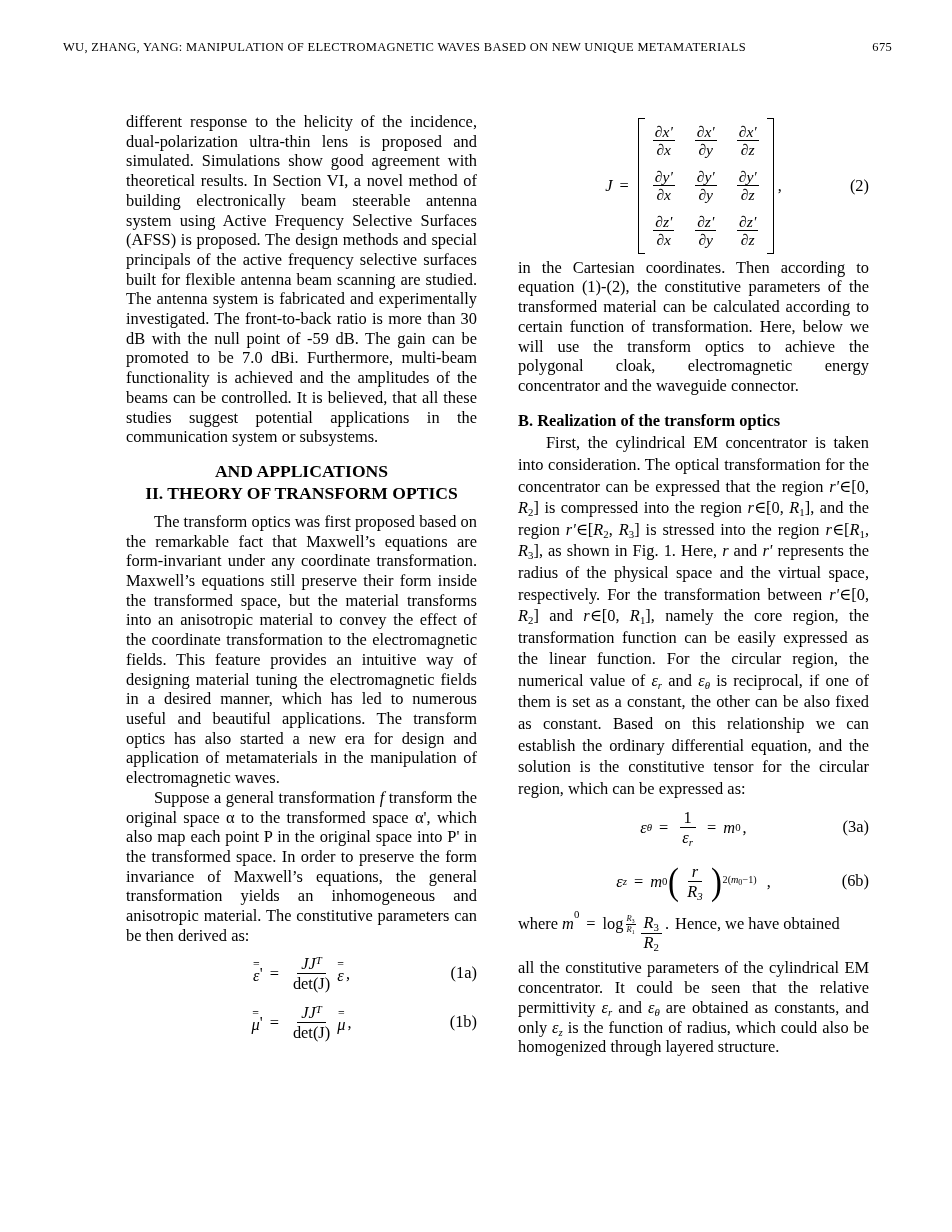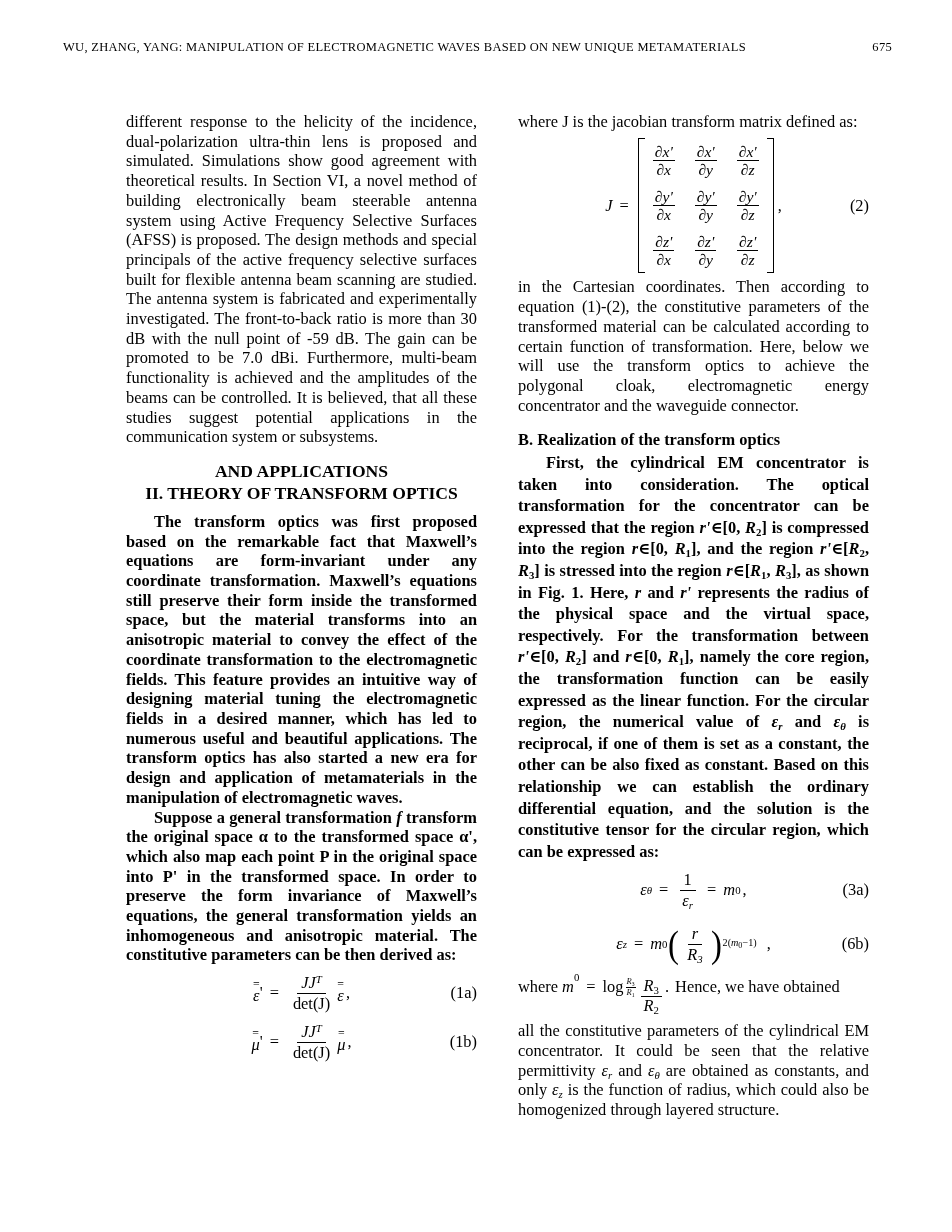"where J is the jacobian" p { html: <p>where J is the jacobian transform matrix defined as:</p> -> none }
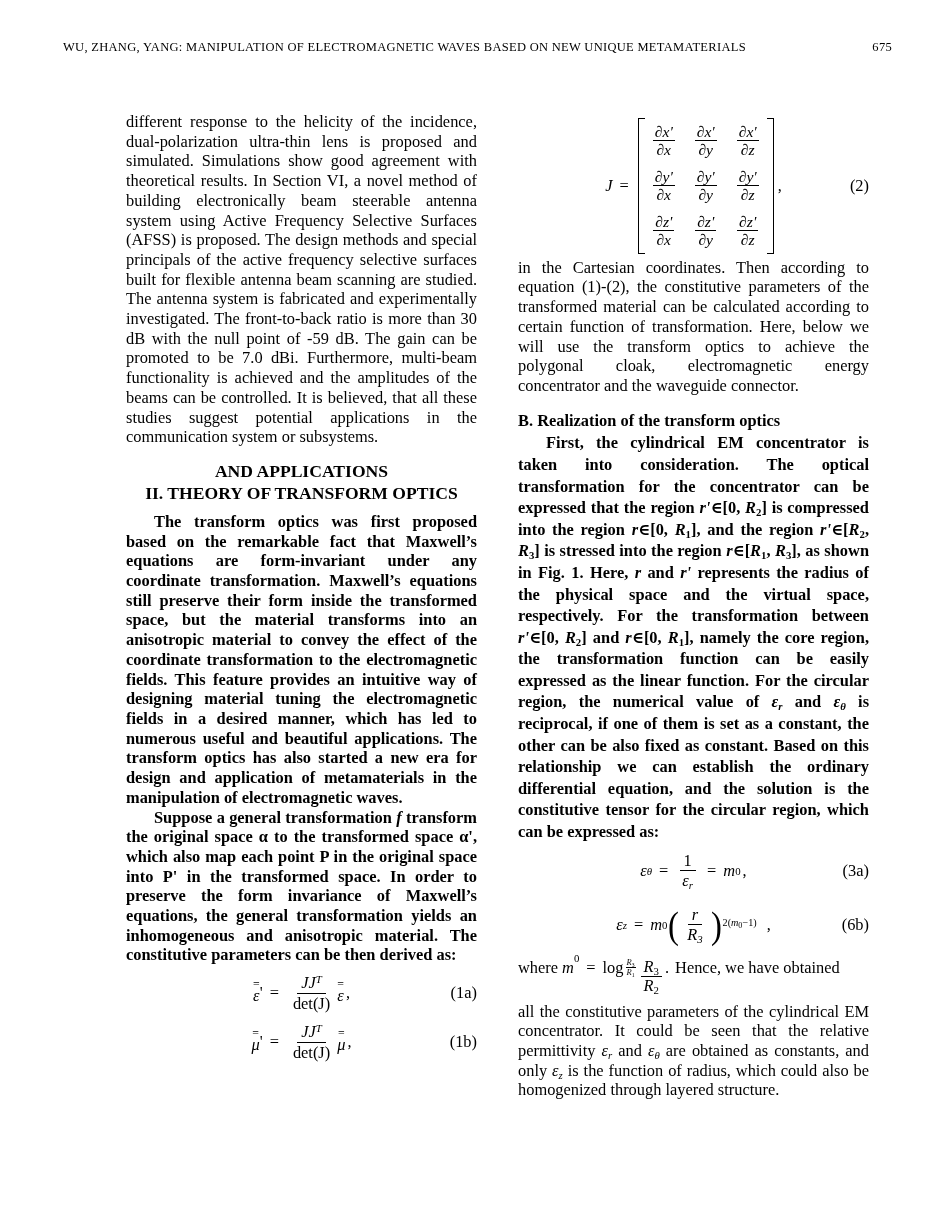"First, the cylindrical EM concentrator" .indent { font-weight: bold -> none }
